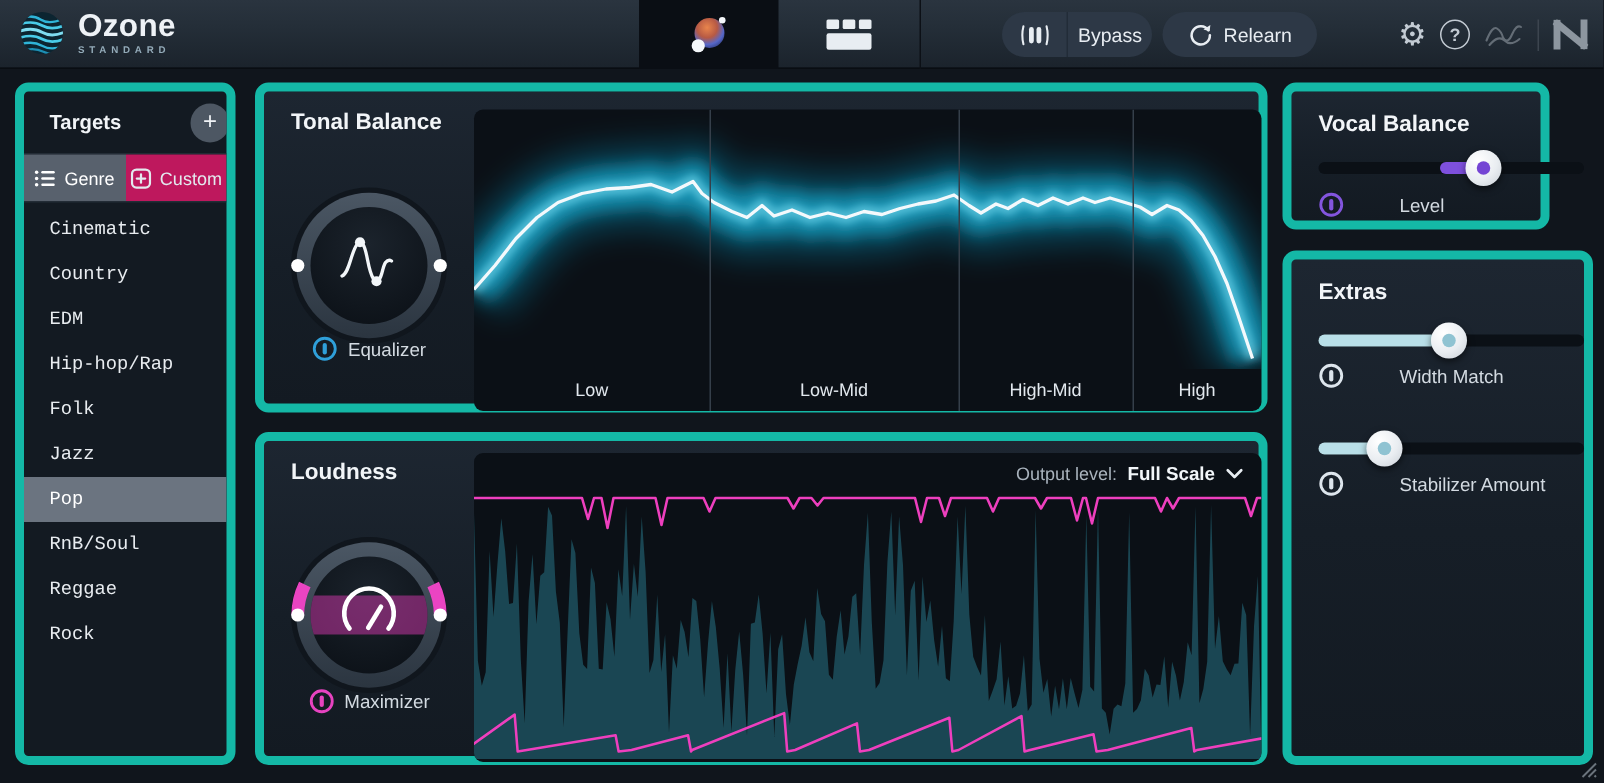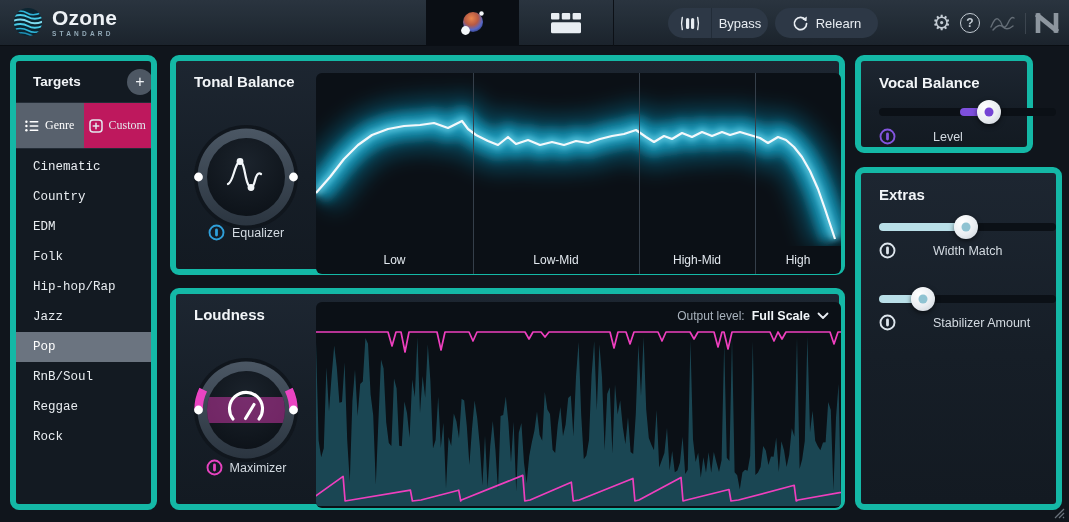"Genre" .sb-tabs { font-family: Liberation Serif, serif -> none; height: 47px -> 33px }
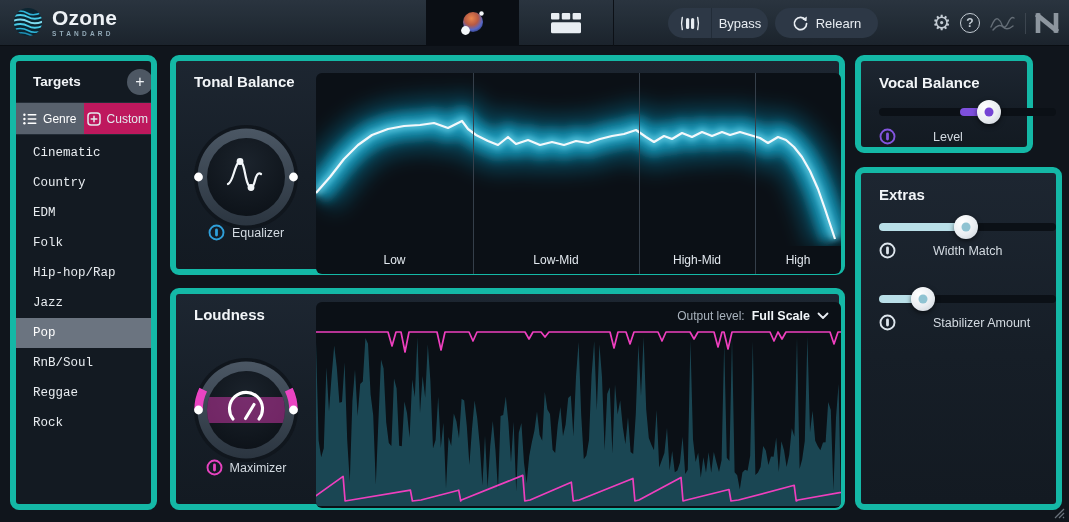"Folk" div.sb-item { order: before "Hip-hop/Rap" -> after "Hip-hop/Rap" }
